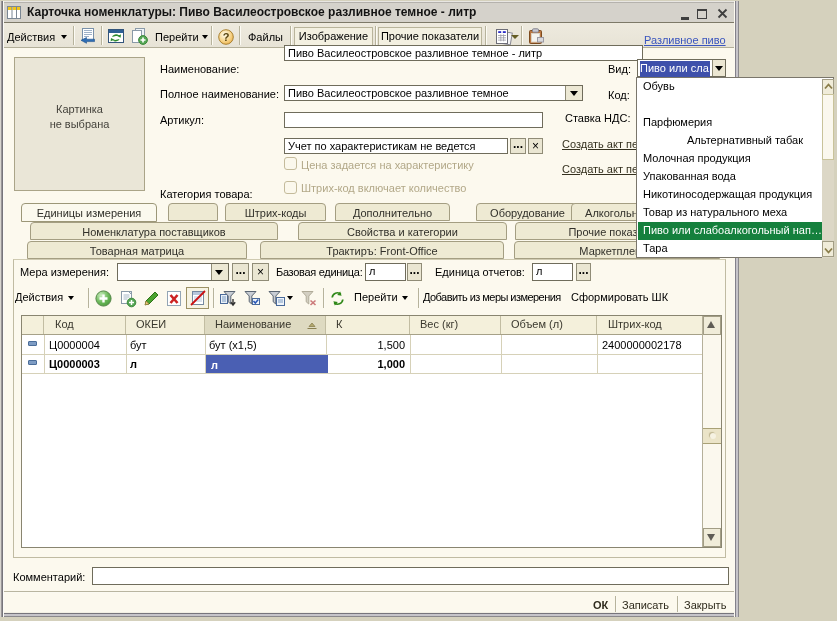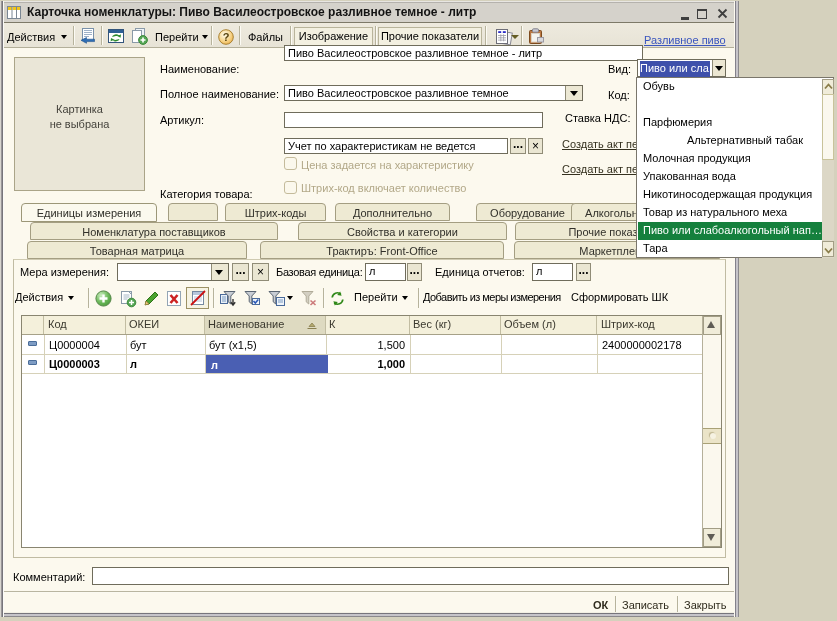"Код" .hcell { padding-left: 3px -> 10px }
